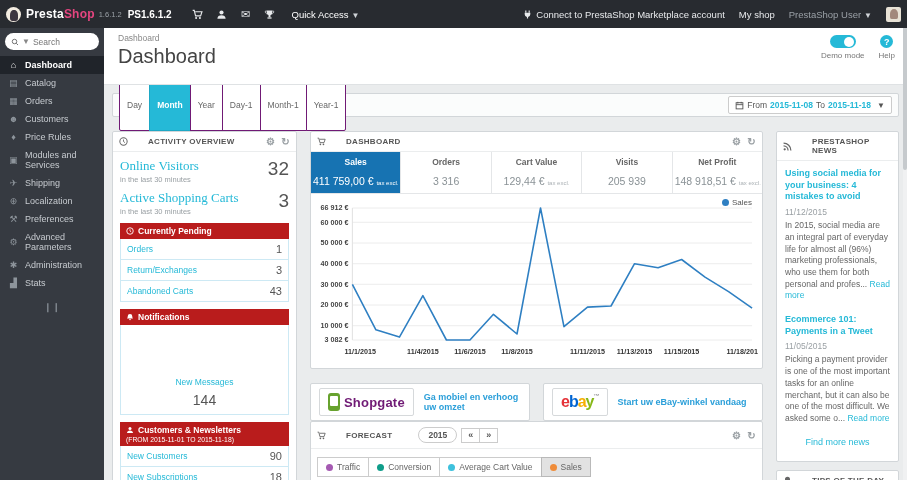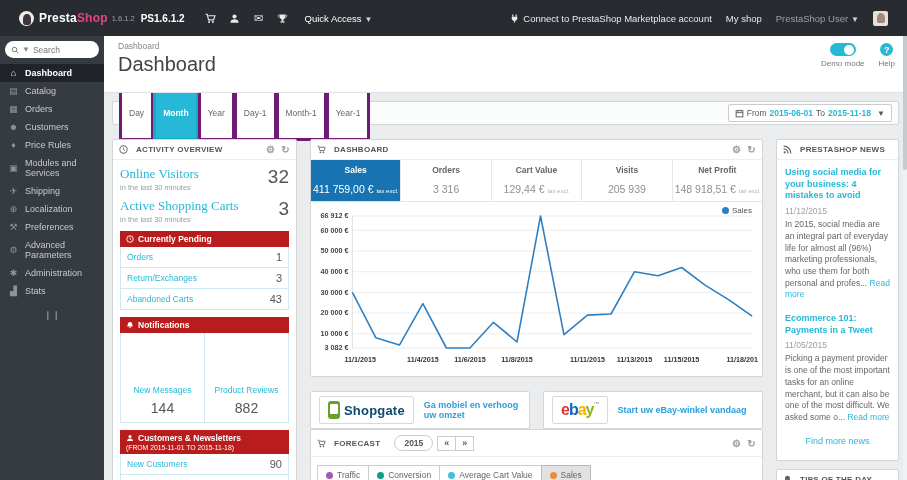"PrestaShop" .topbar { height: 36px -> 28px; padding: 0 19px -> 0 6px }
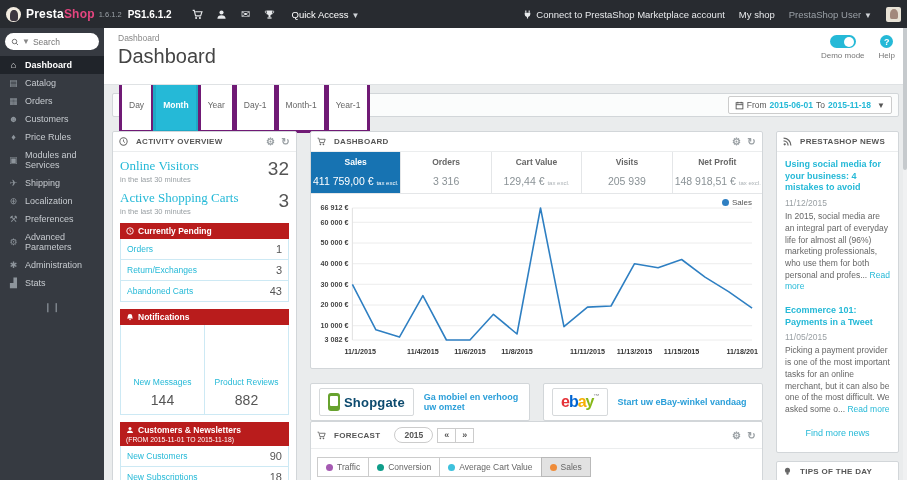"Day" .btn-group .fbtn { border: 3px solid #701a75 -> 1px solid #701a75 }
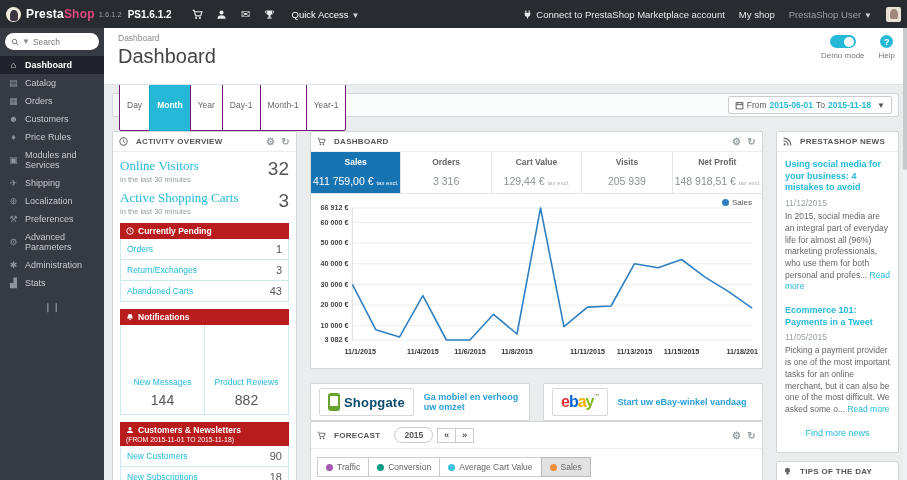"2015-06-01" b { text: 2015-06-01 -> 2015-11-08 }
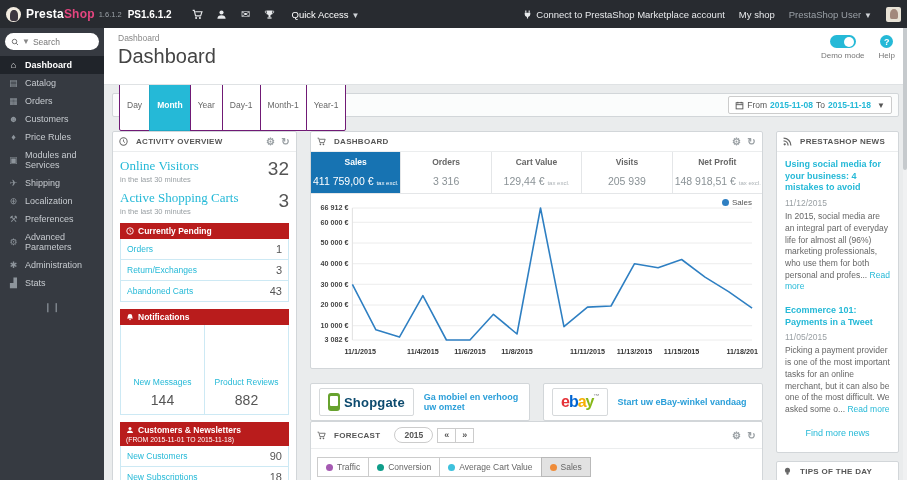"ACTIVITY OVERVIEW" .panel-hd { gap: 8px -> 20px }
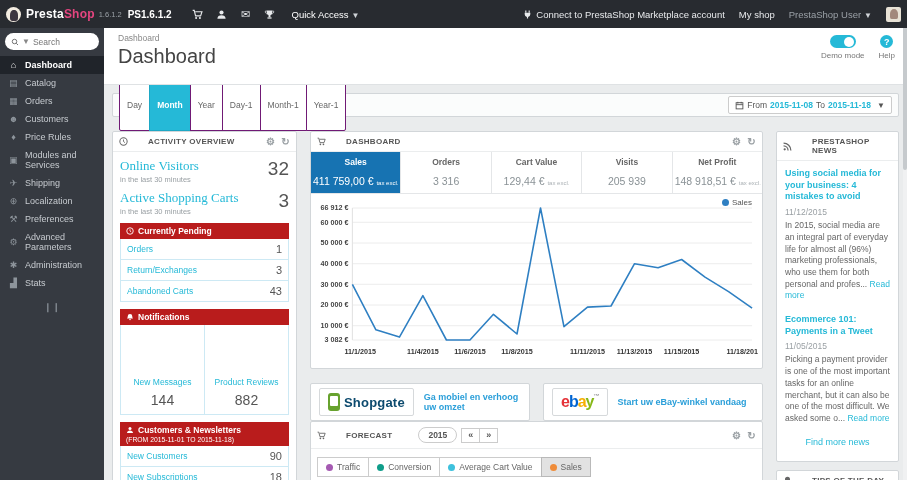"Product Reviews" div.cell { html: <div> <div>Product Reviews</div> <div>882</div> </div> -> none }
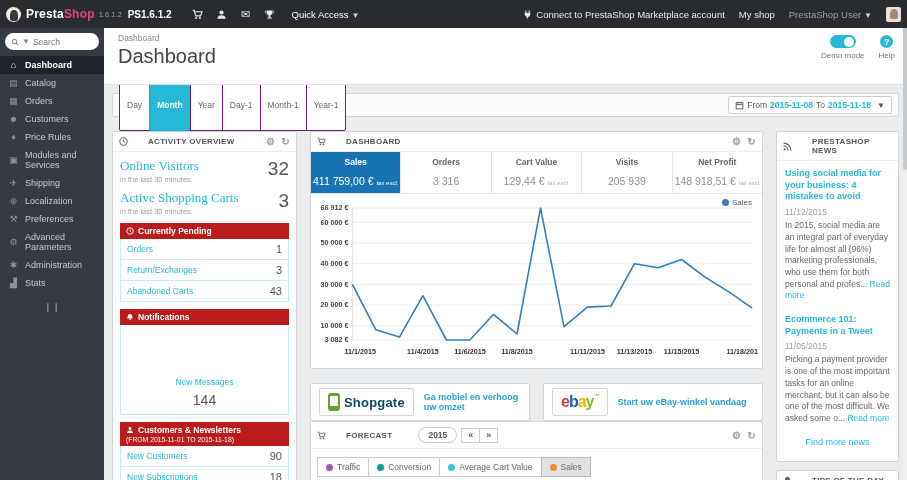"Shopgate" .shopgate-text { color: #0c4a6e -> #701a75 }
